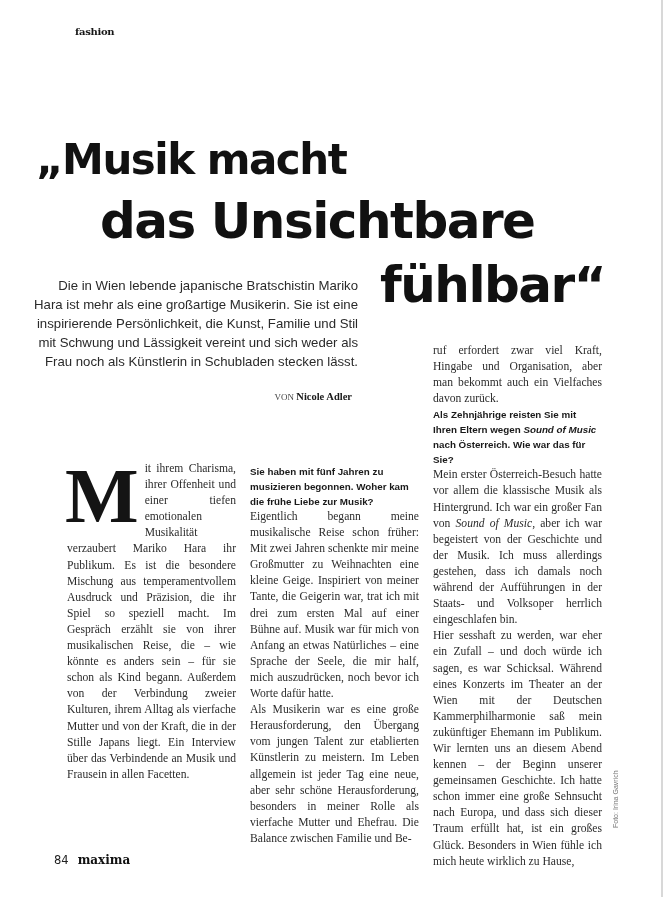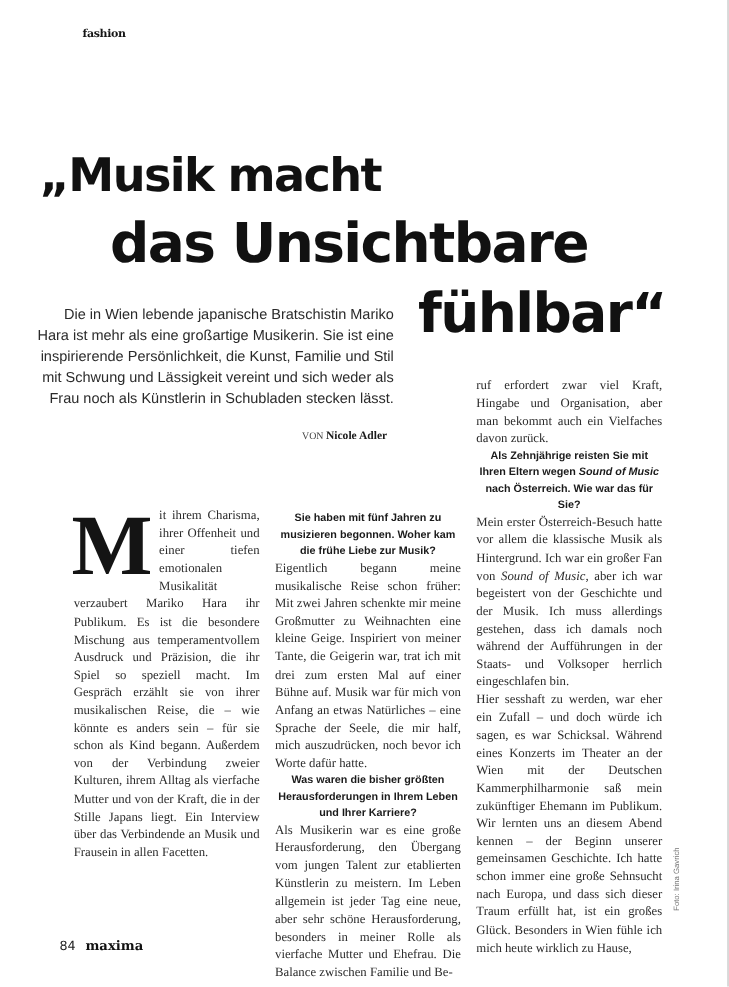"Als Zehnjährige reisten Sie mit" .q { text-align: center -> left }
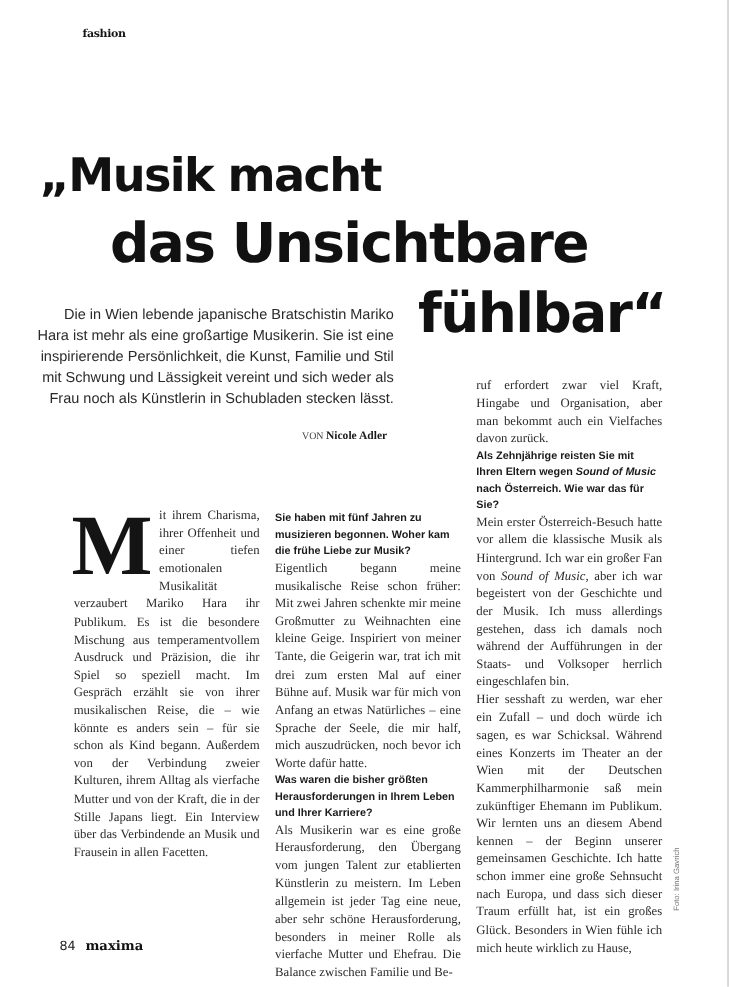"Was waren die bisher größten" p.q { html: <p>Was waren die bisher größten Herausforderungen in Ihrem Leben und Ihrer Karriere?</p> -> none }
